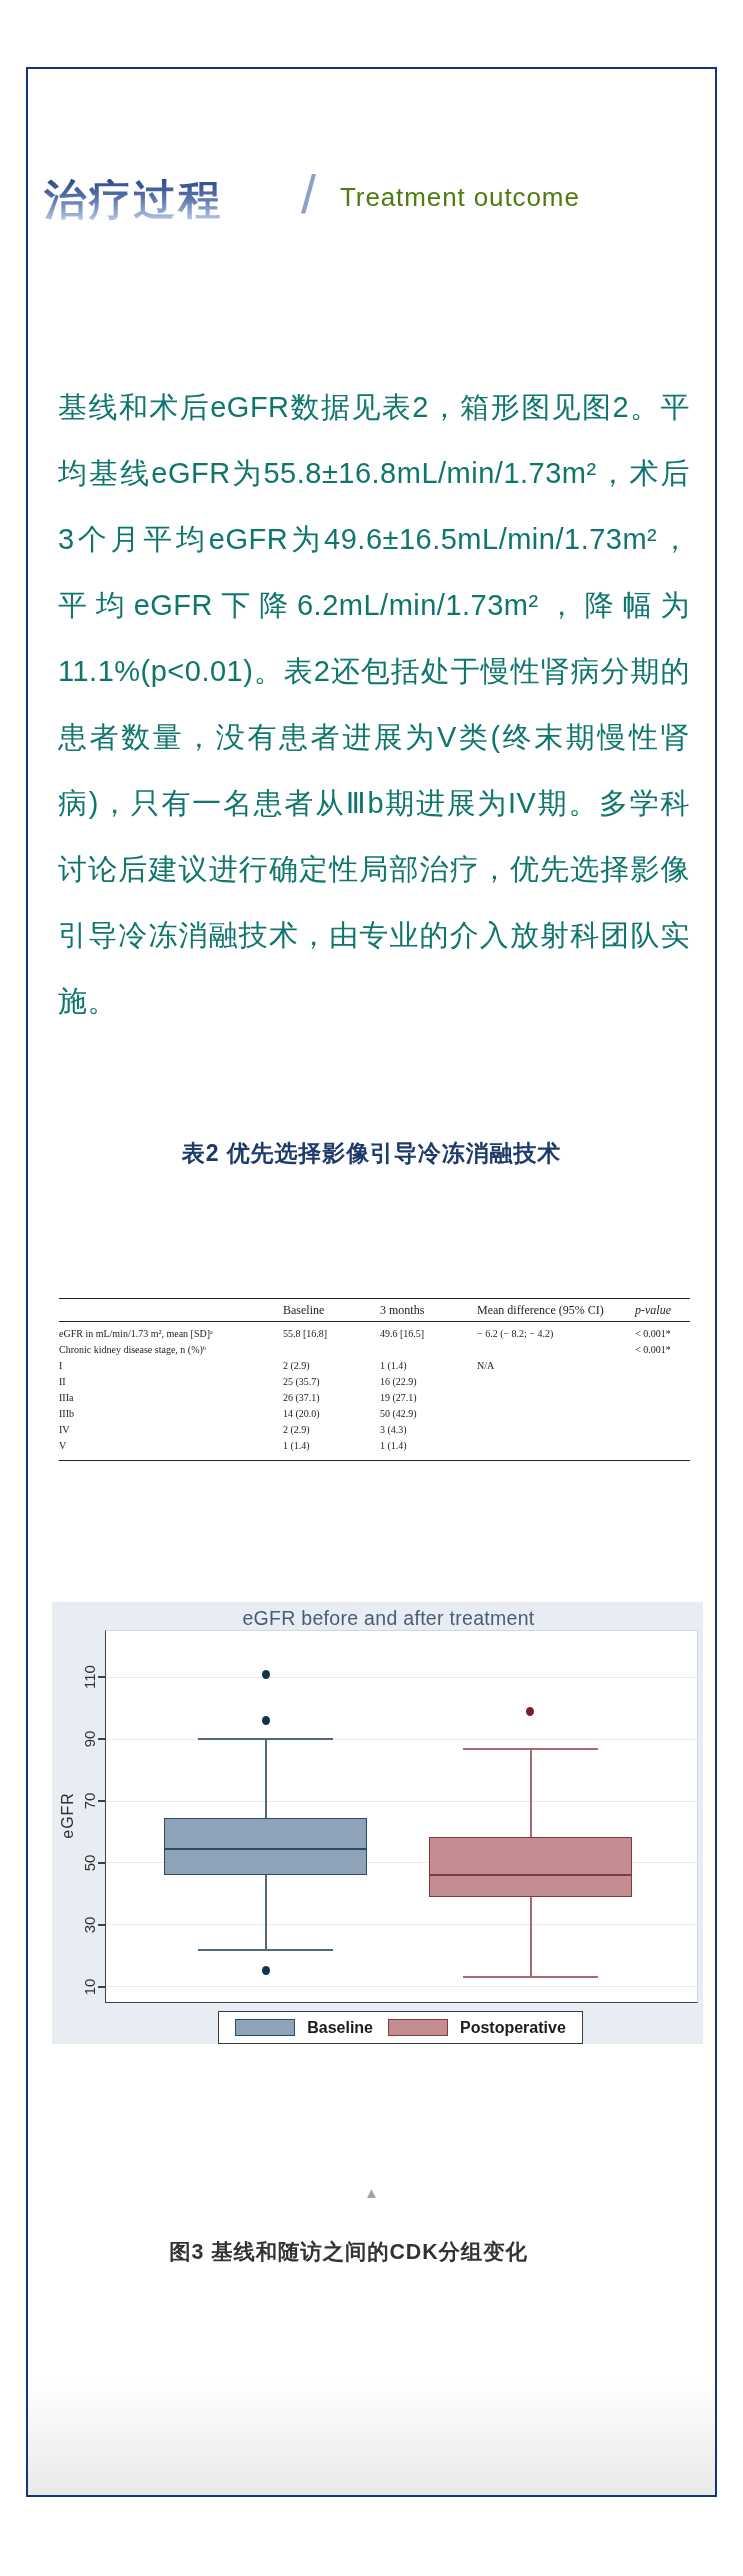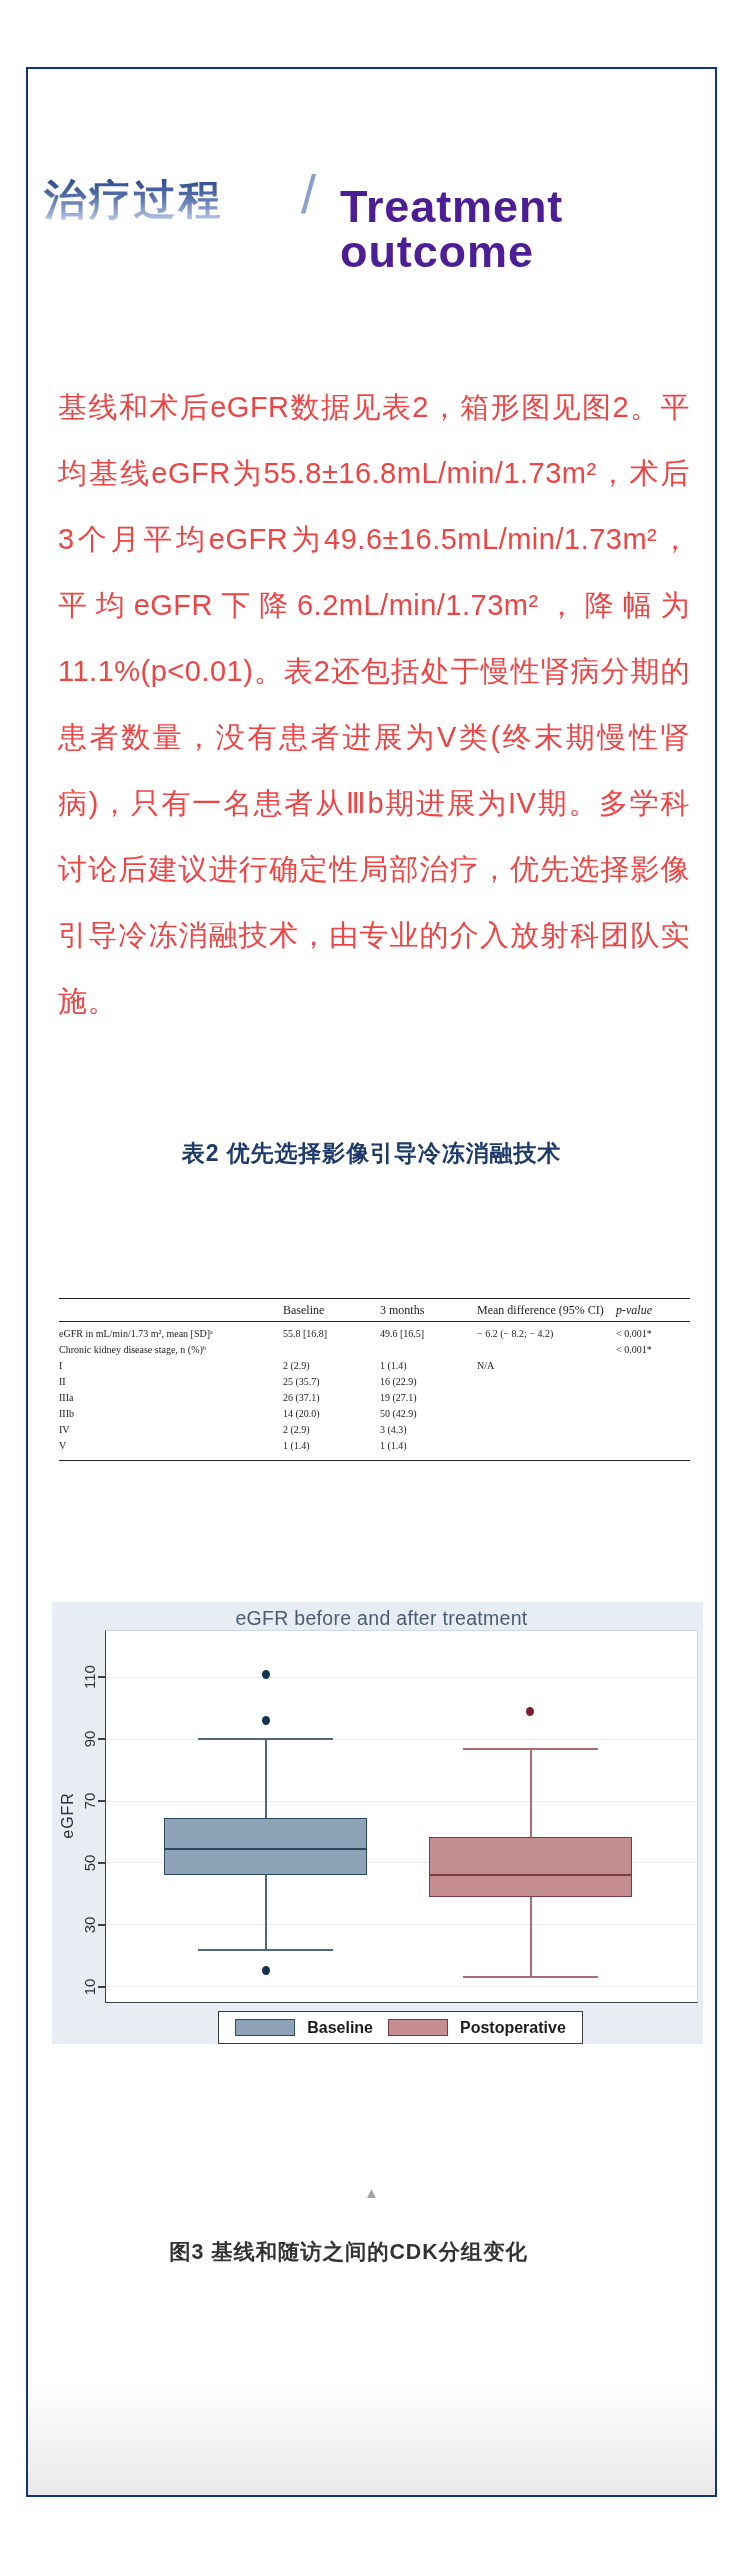"Treatment outcome" .title-en { color: #4c1d95 -> #4d7c0f; font-size: 45px -> 26px; font-weight: 700 -> 400 }
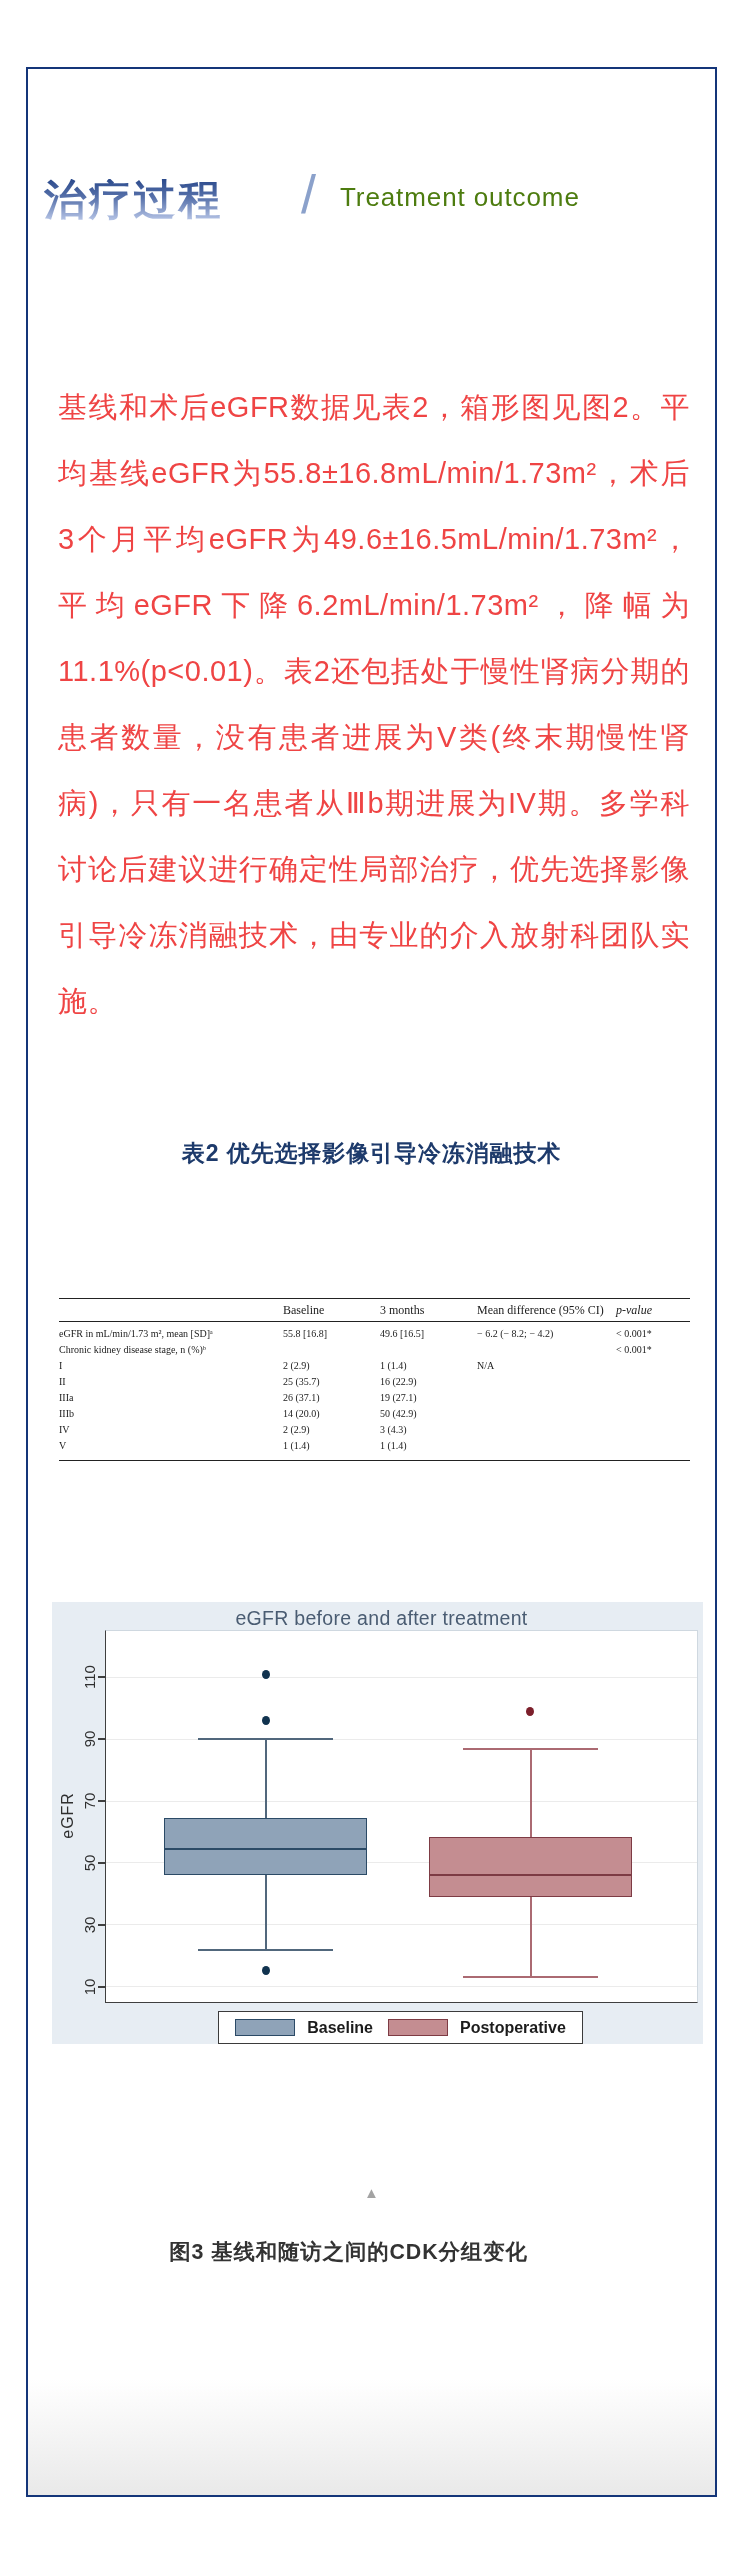"基线和术后eGFR数据见表2，箱形图见图2。平均基线eGFR为55.8±16.8" .para { color: #ef4444 -> #0f766e }
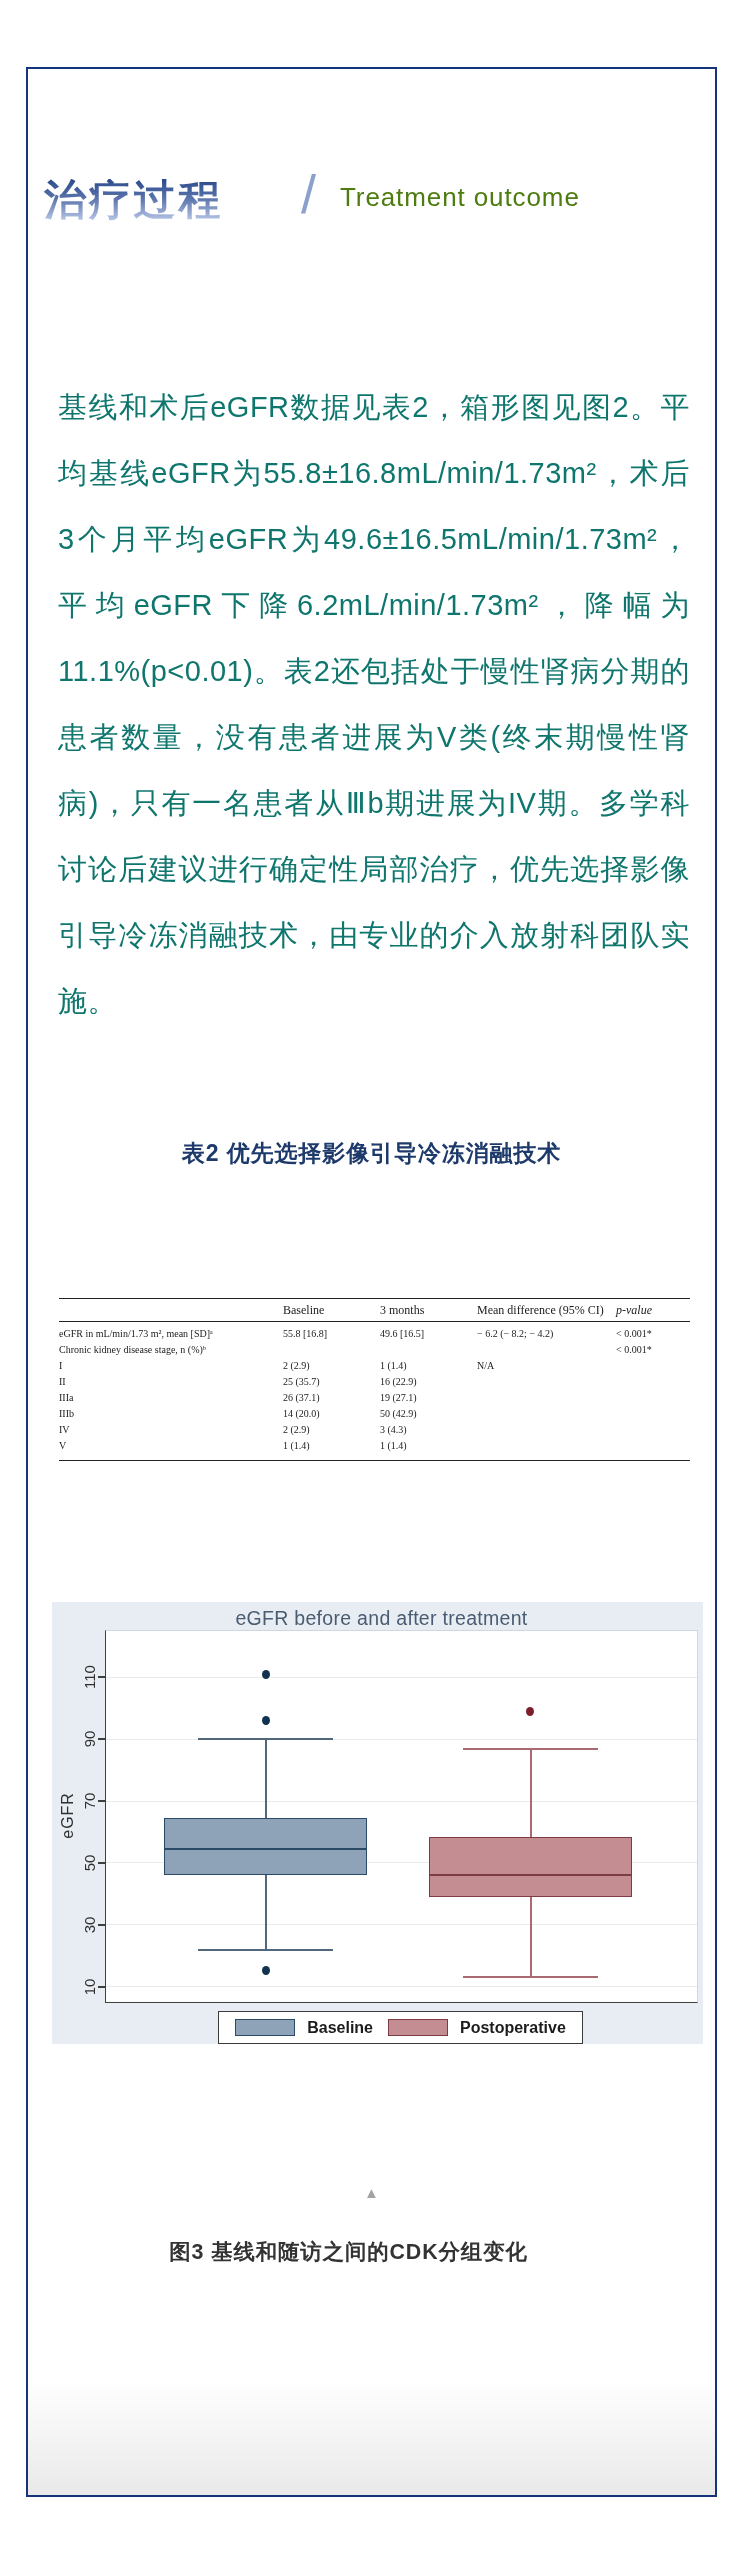"p-value" .c4 { text-align: left -> center }
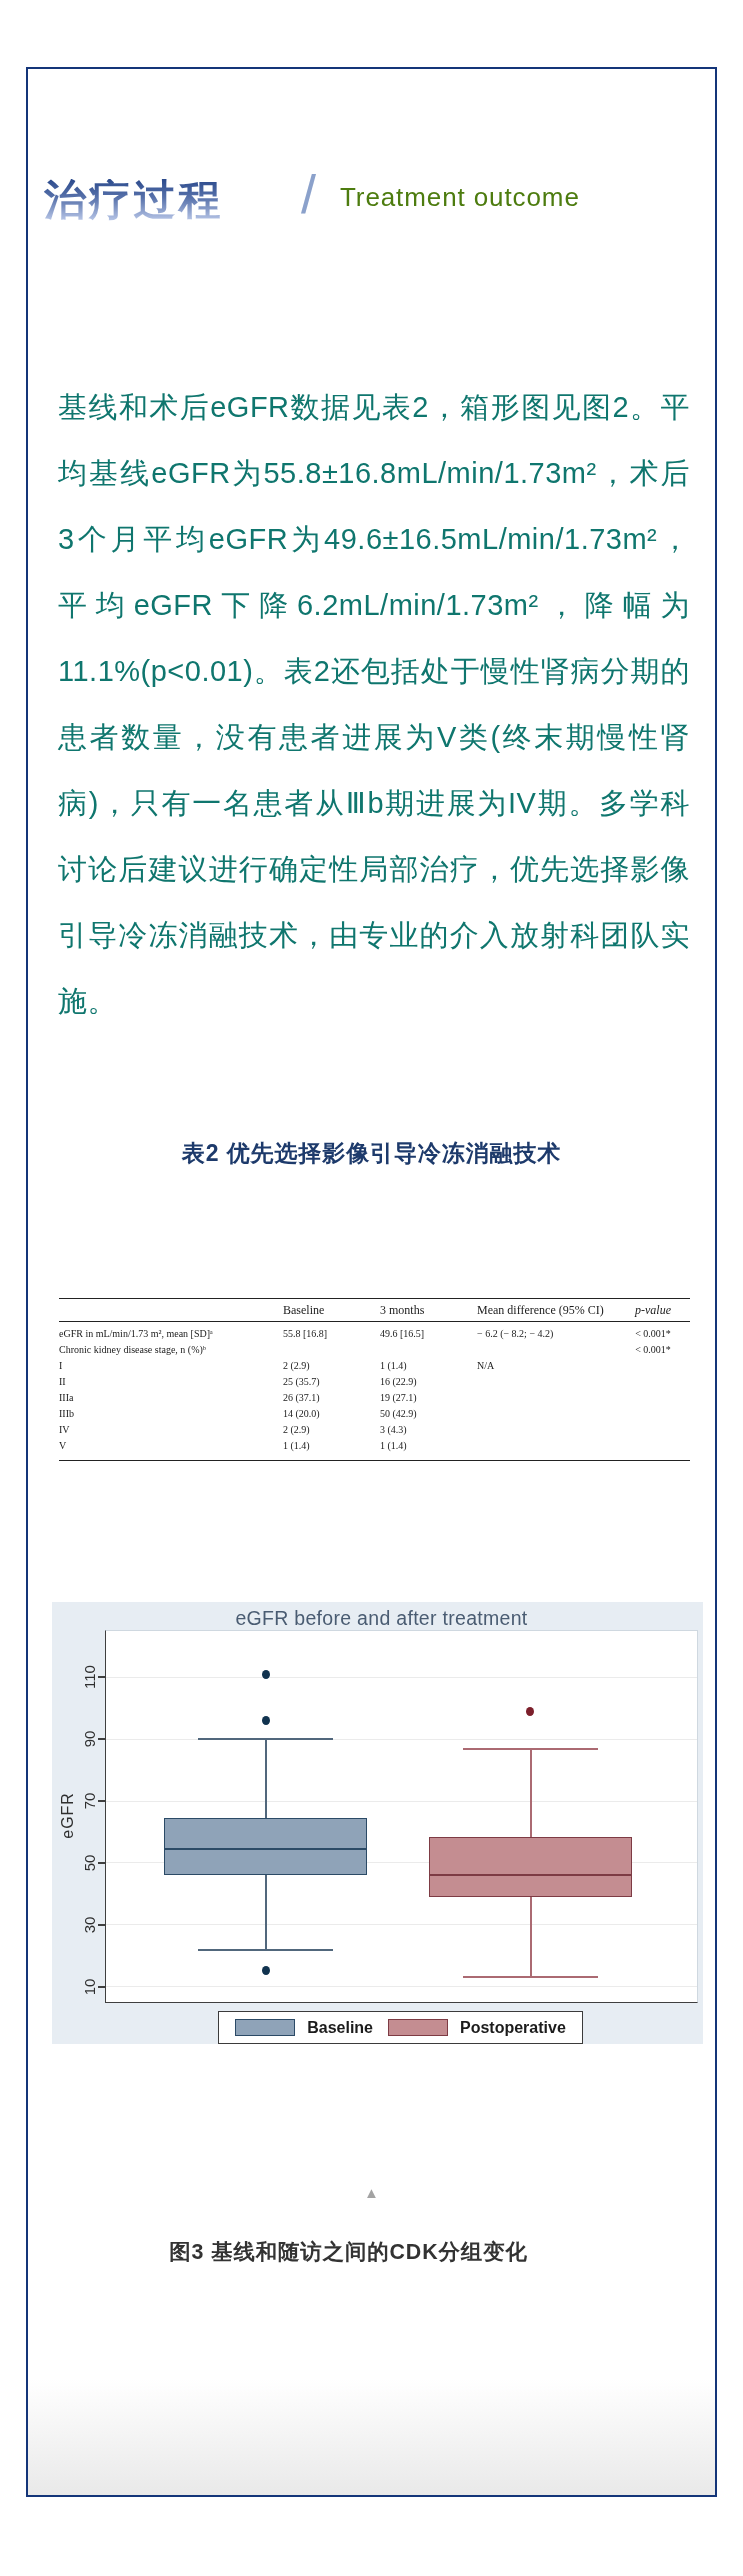"eGFR before and after treatment" .chart-title { left: 4px -> 11px }
